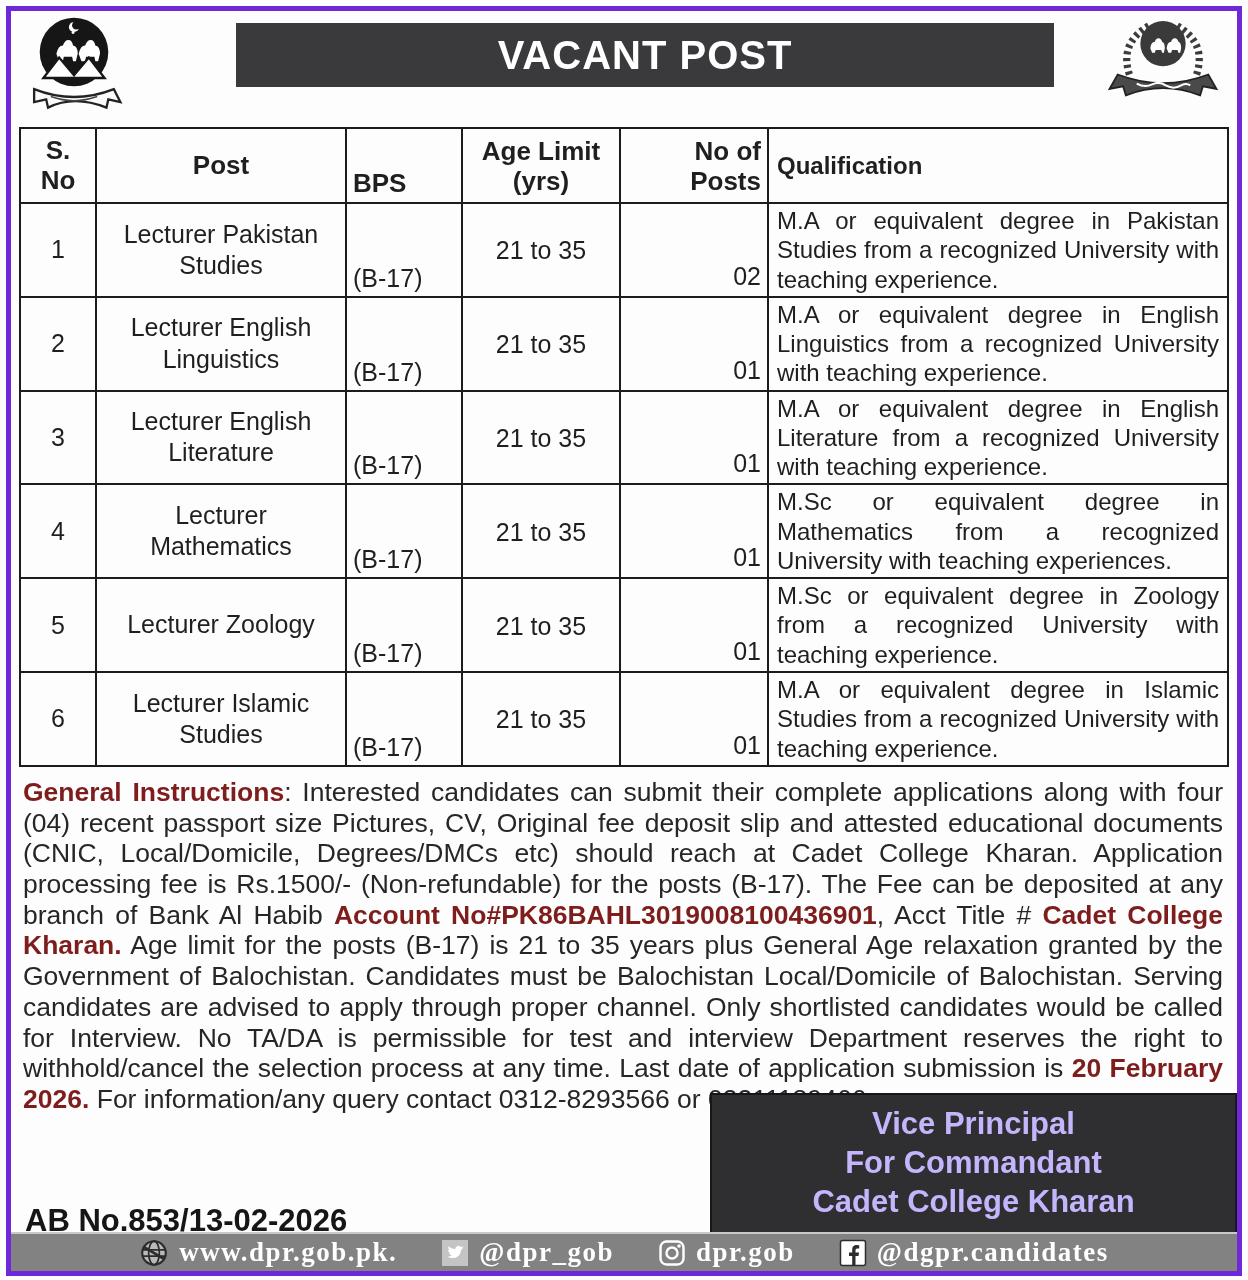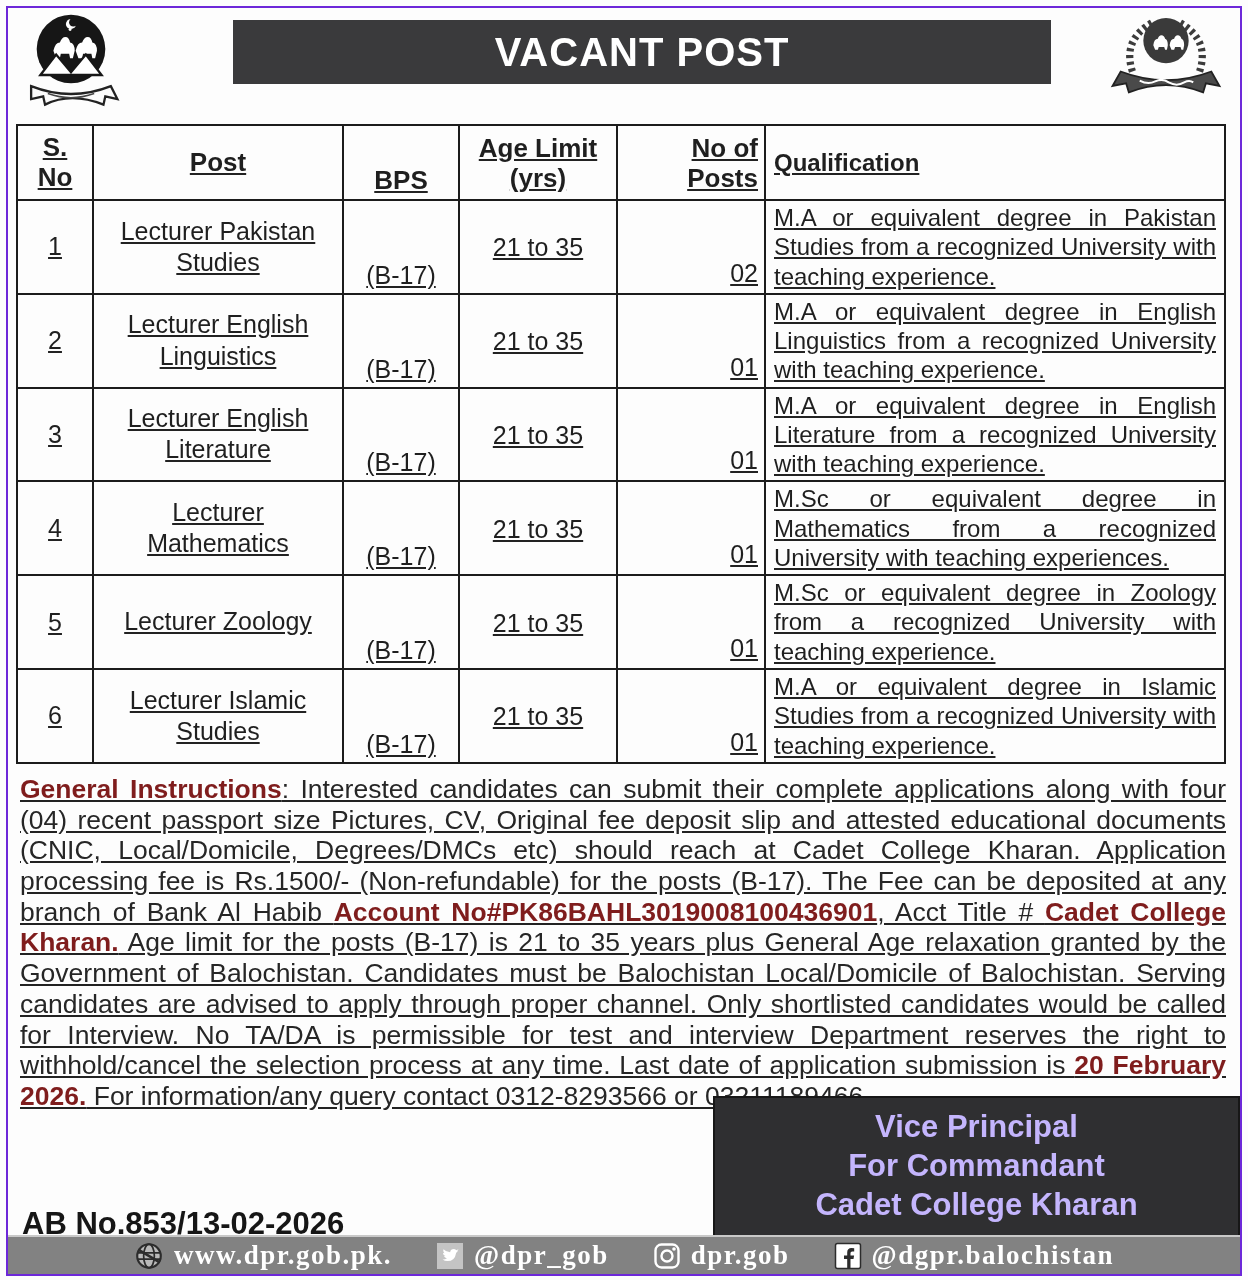"VACANT POST" .frame { border: 2px solid #6d28d9 -> 5px solid #6d28d9; text-decoration: underline -> none }
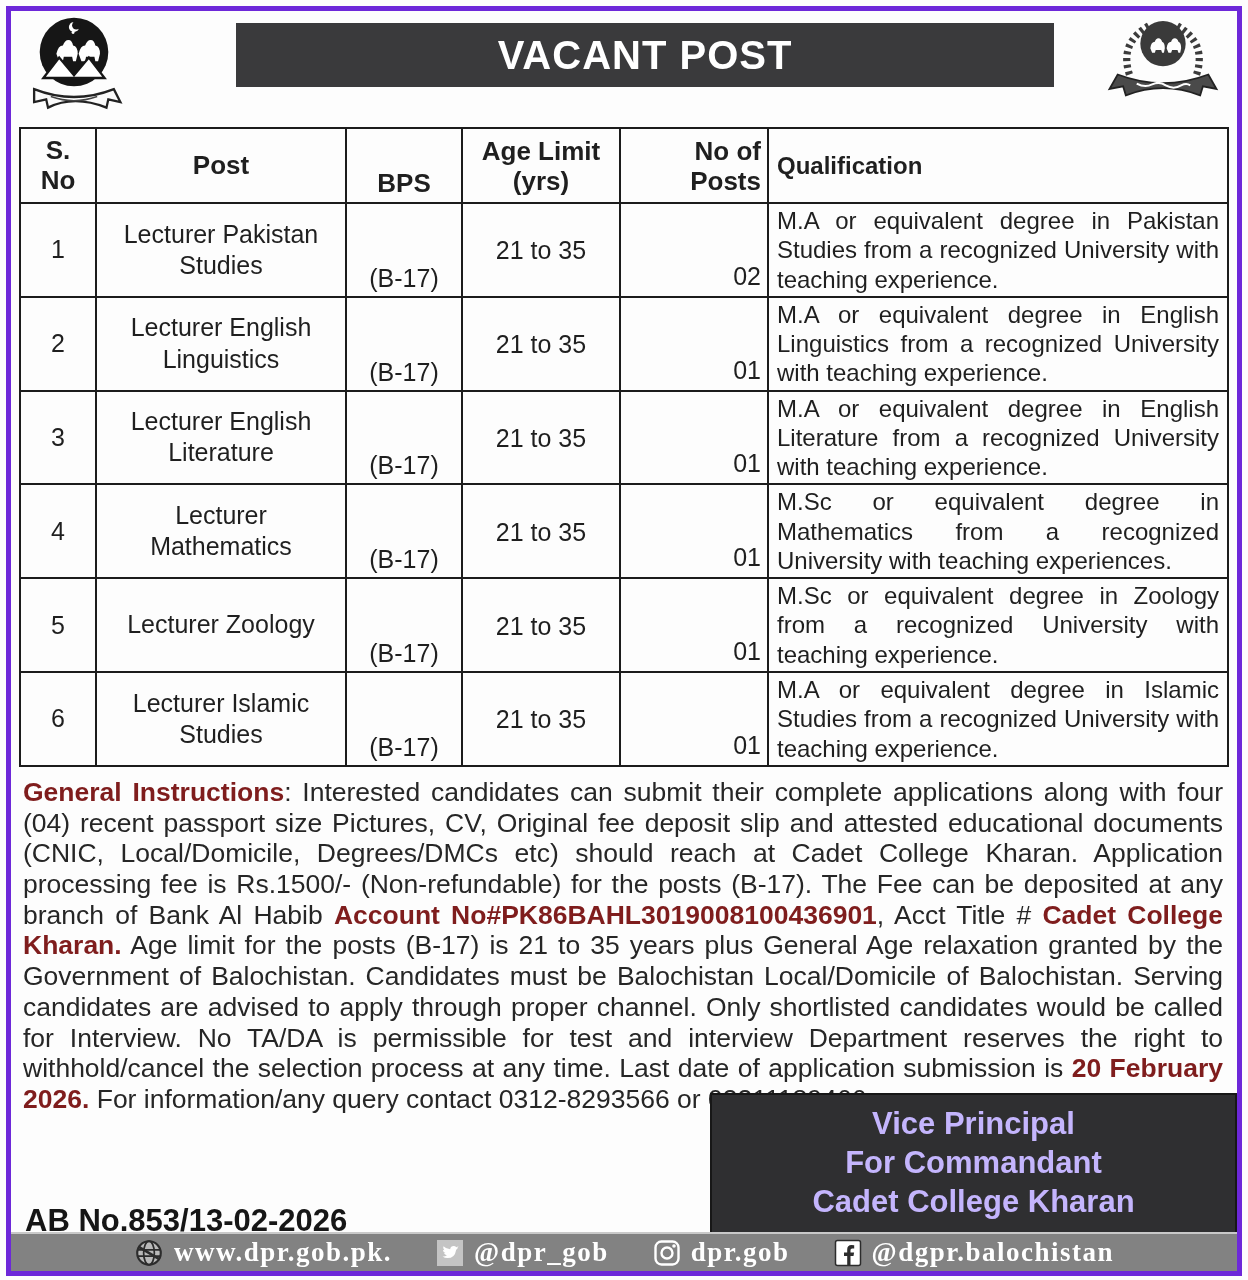"BPS" .col-bps { text-align: center -> left }
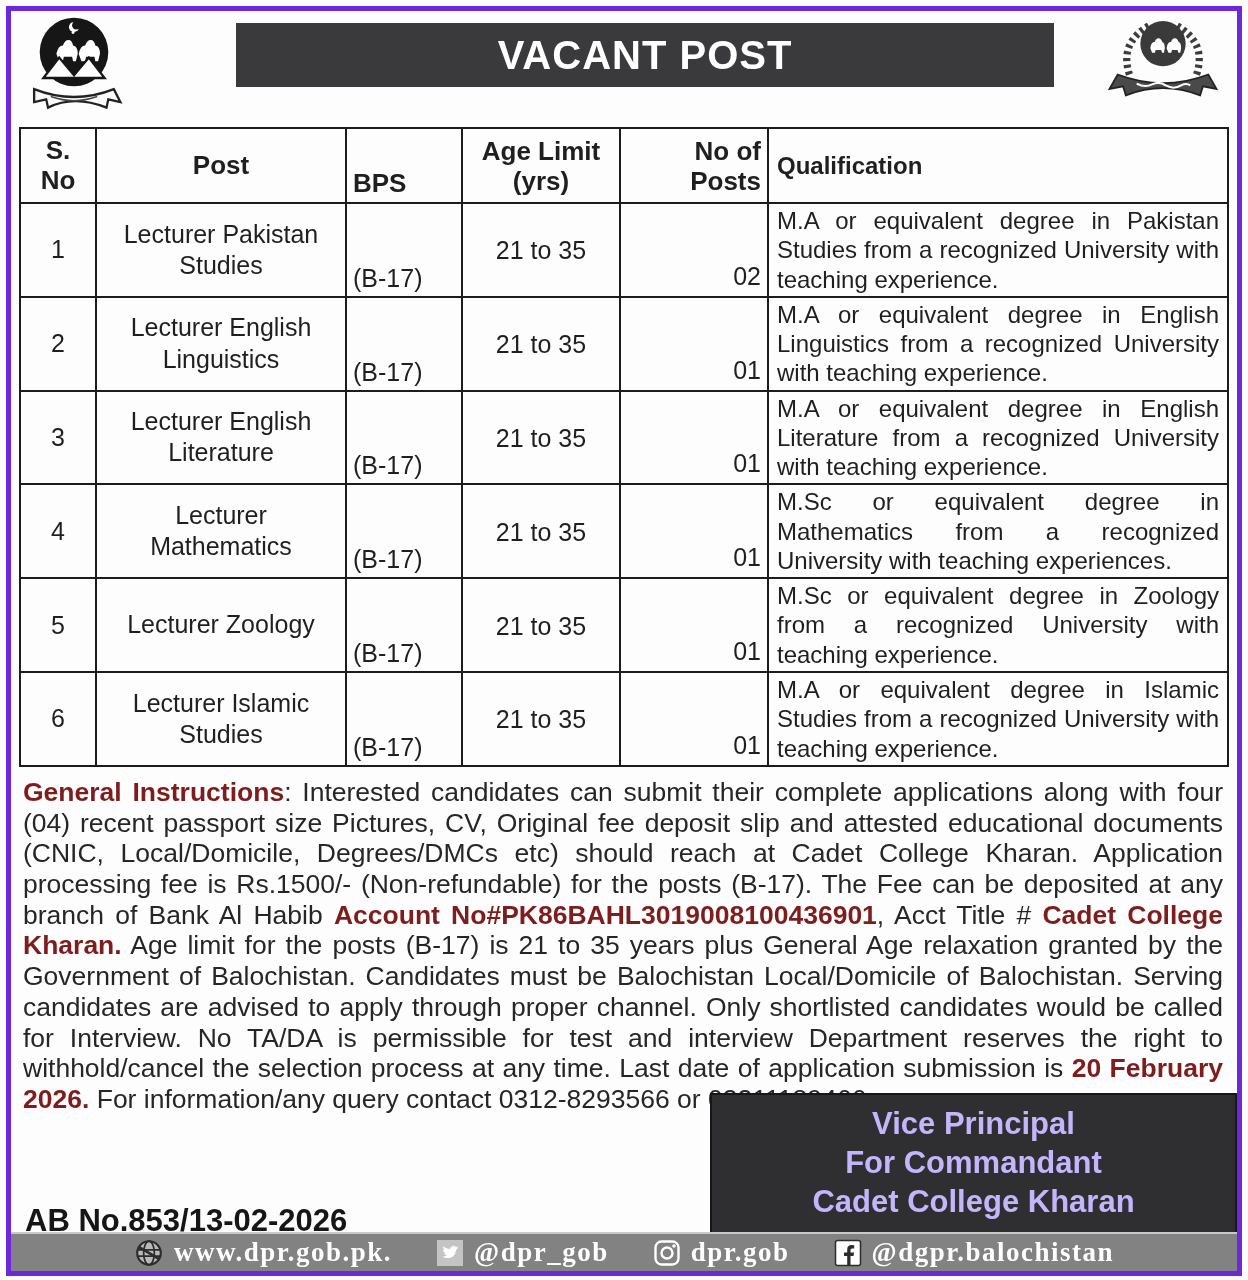"@dgpr.balochistan" span { text: @dgpr.balochistan -> @dgpr.candidates }
